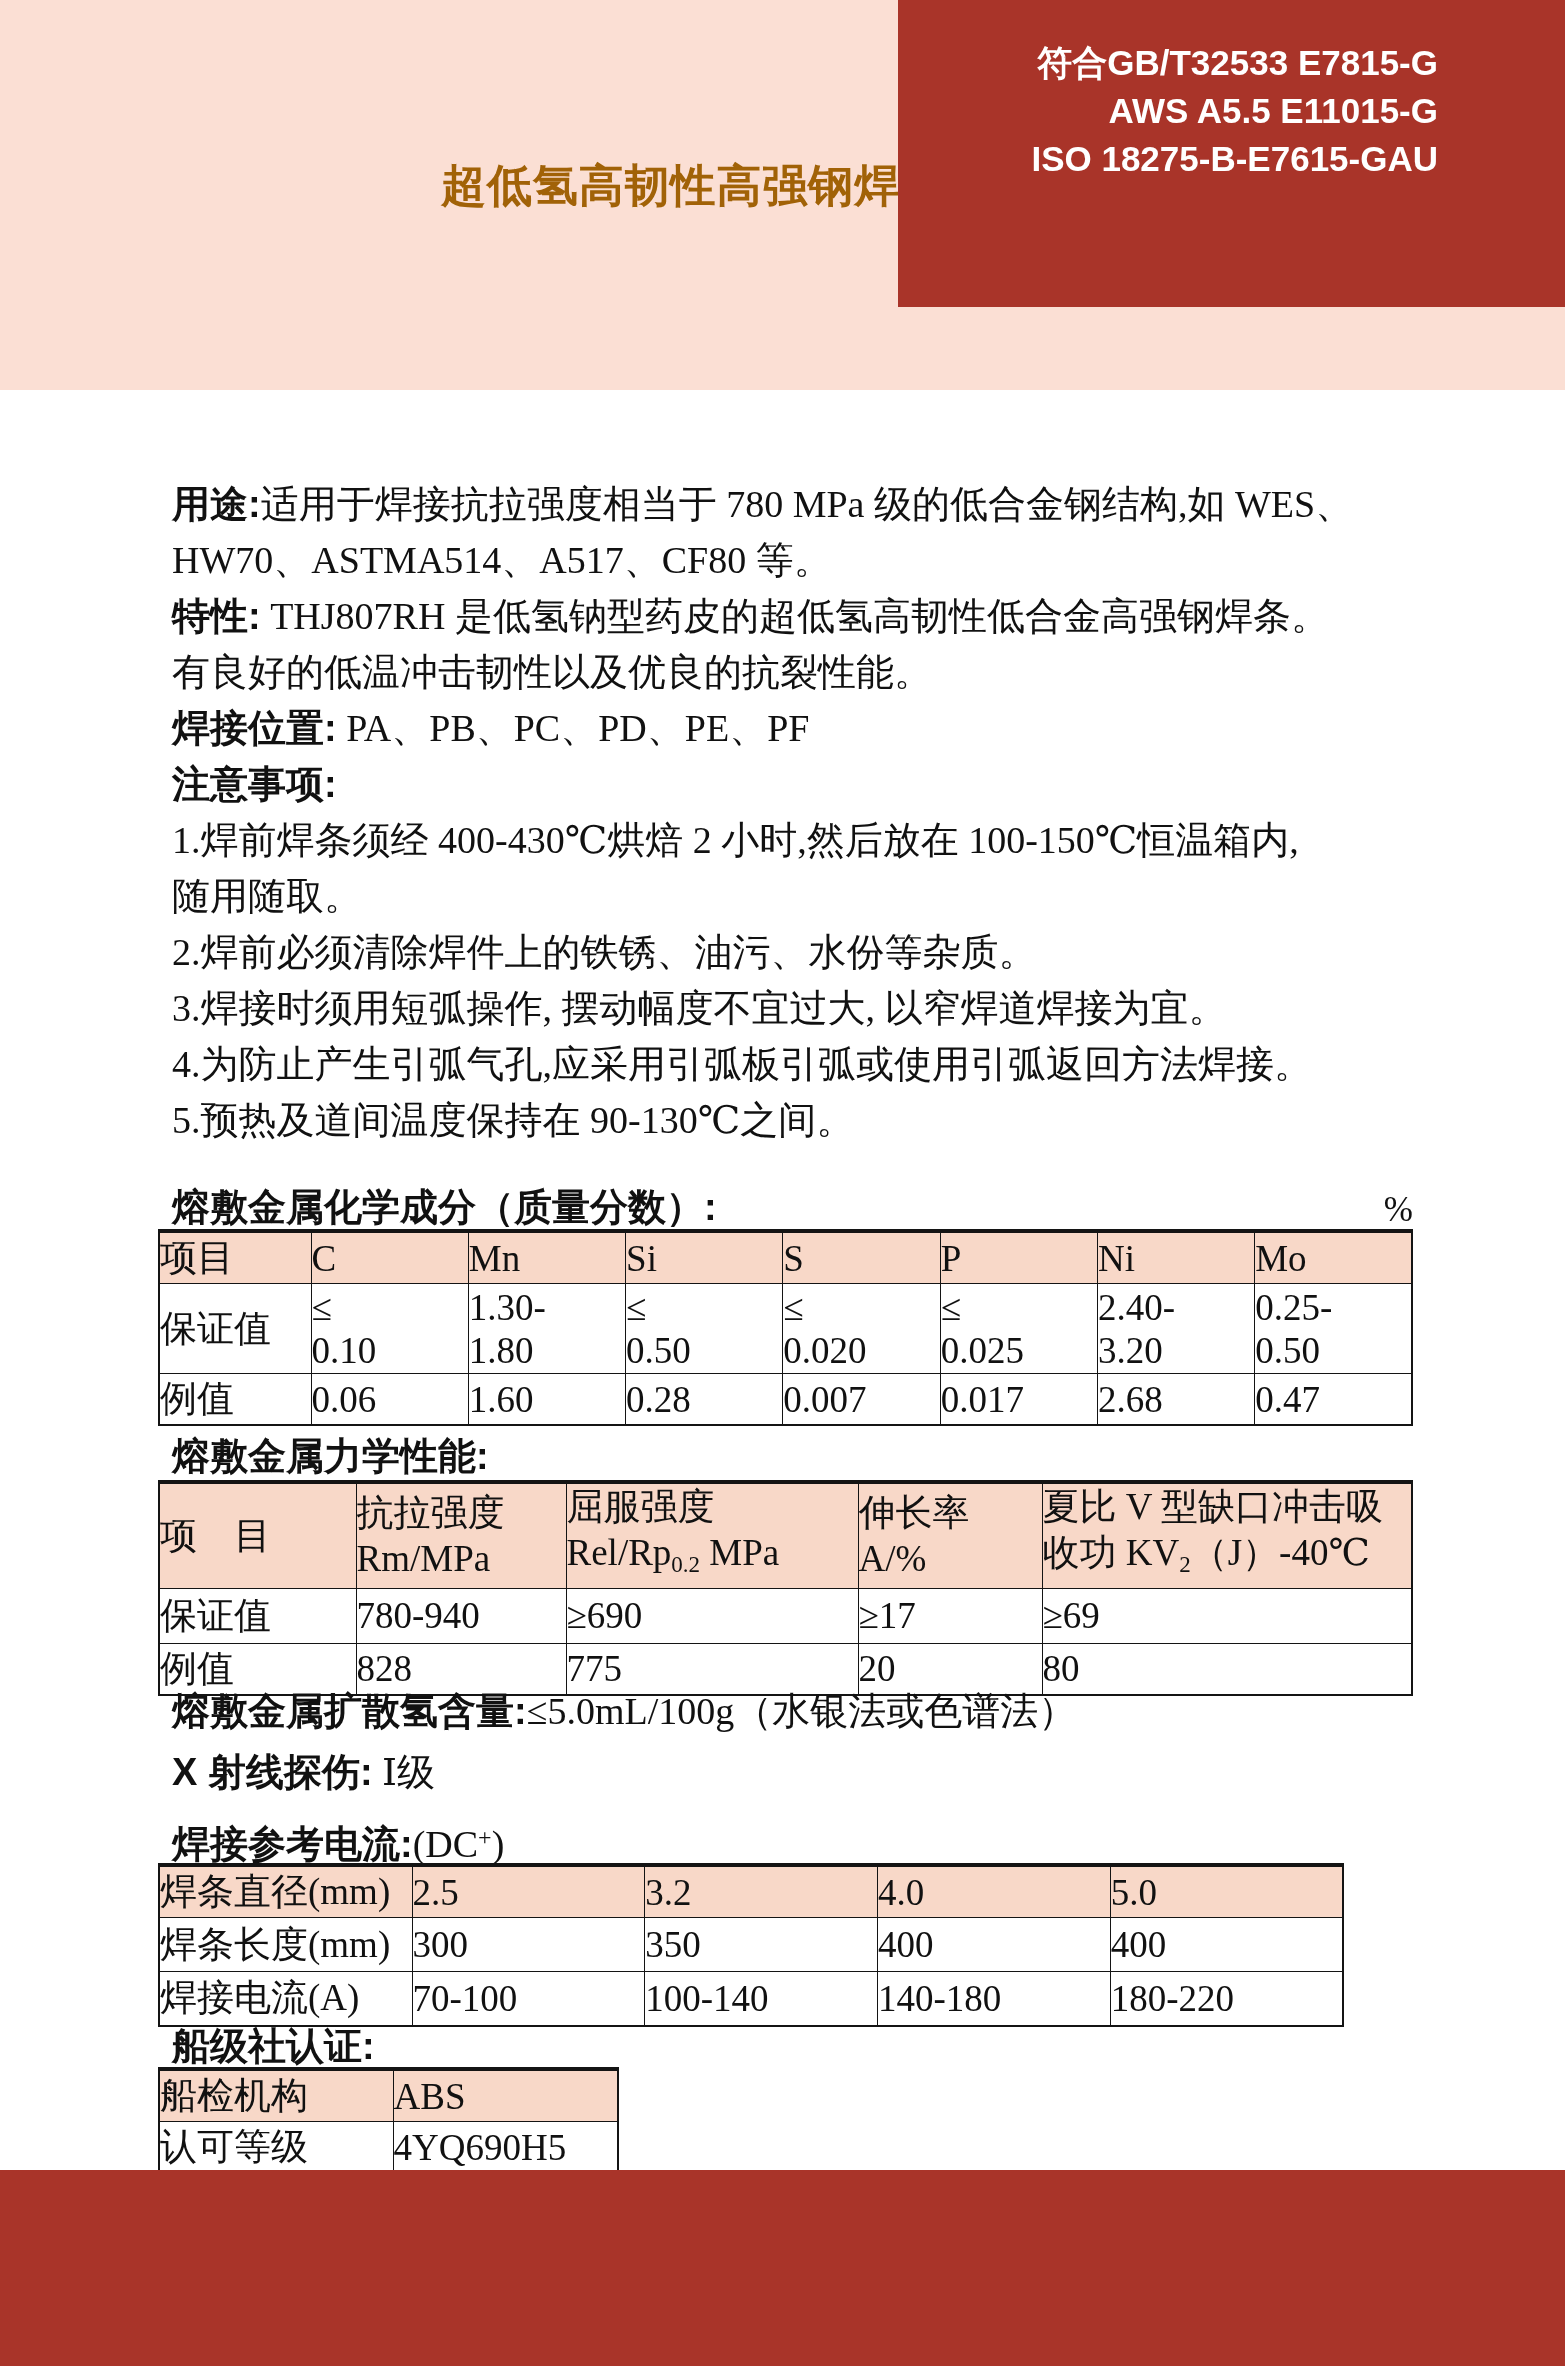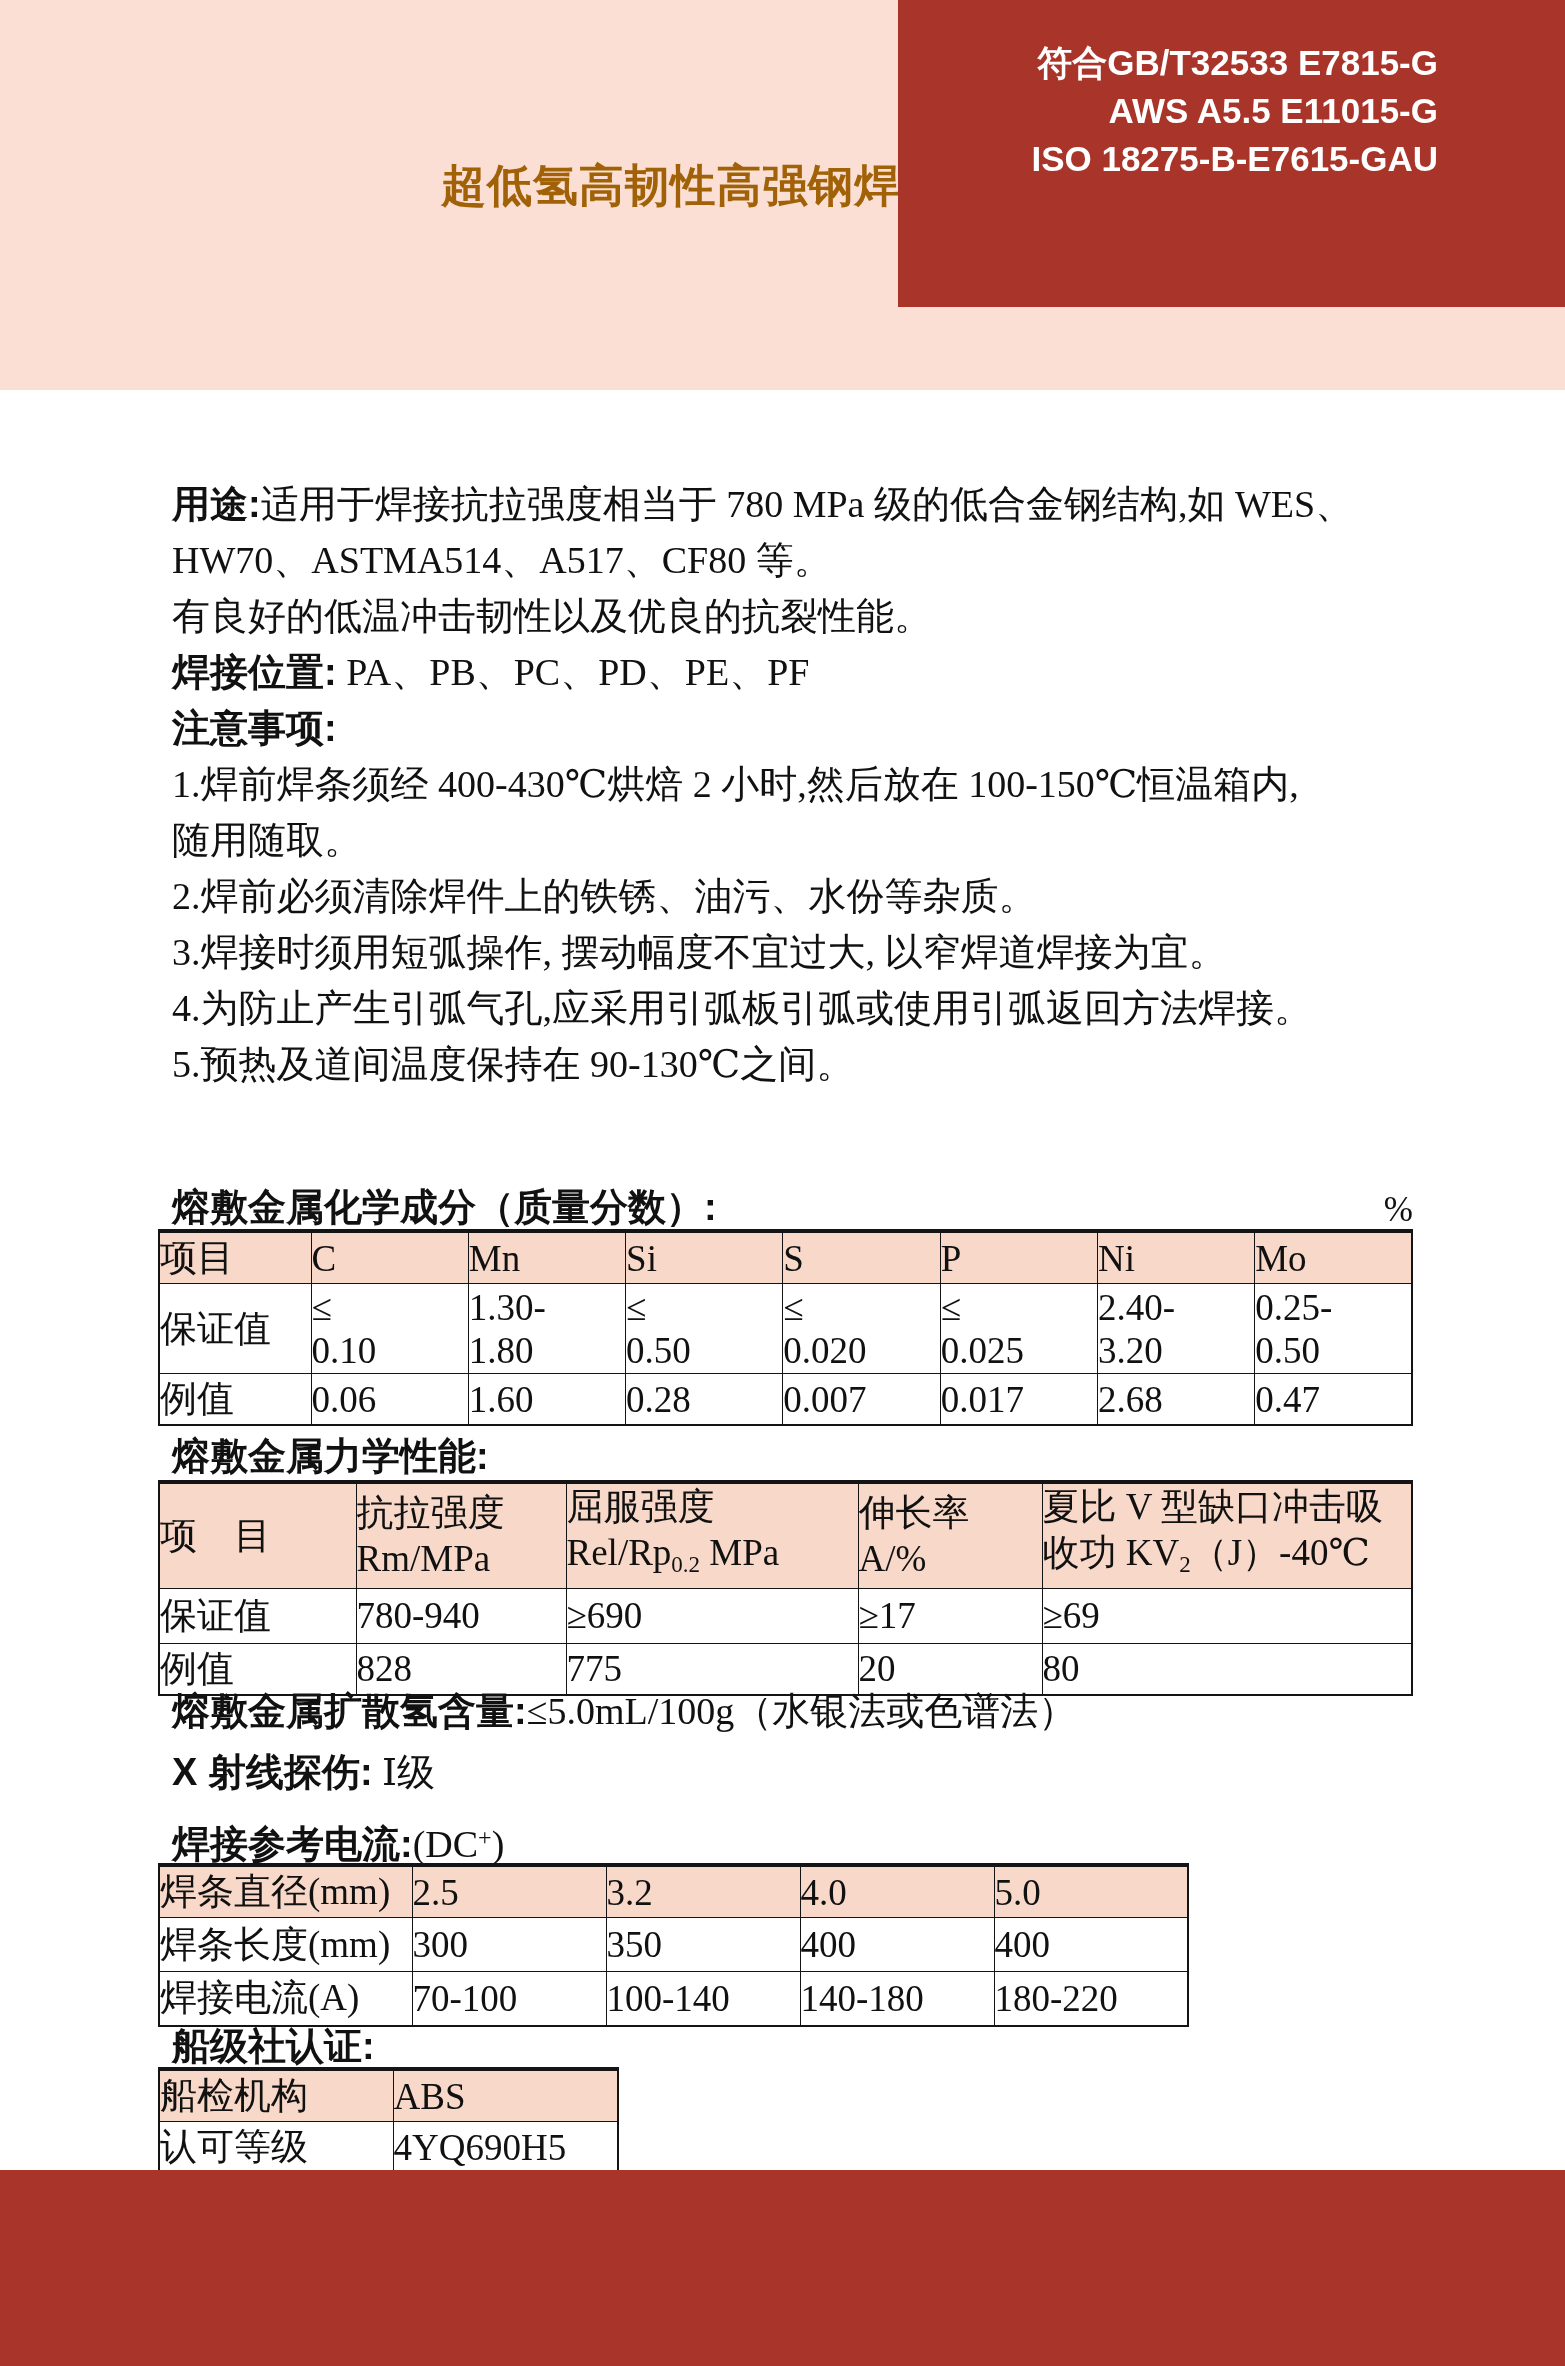"特性: THJ807RH 是低氢钠型药皮的超低氢高韧性低合金高强钢焊条。" div.bline { html: none -> <div><span>特性:</span><span> THJ807RH 是低氢钠型药皮的超低氢高韧性低合金高强钢焊条。</span></div> }
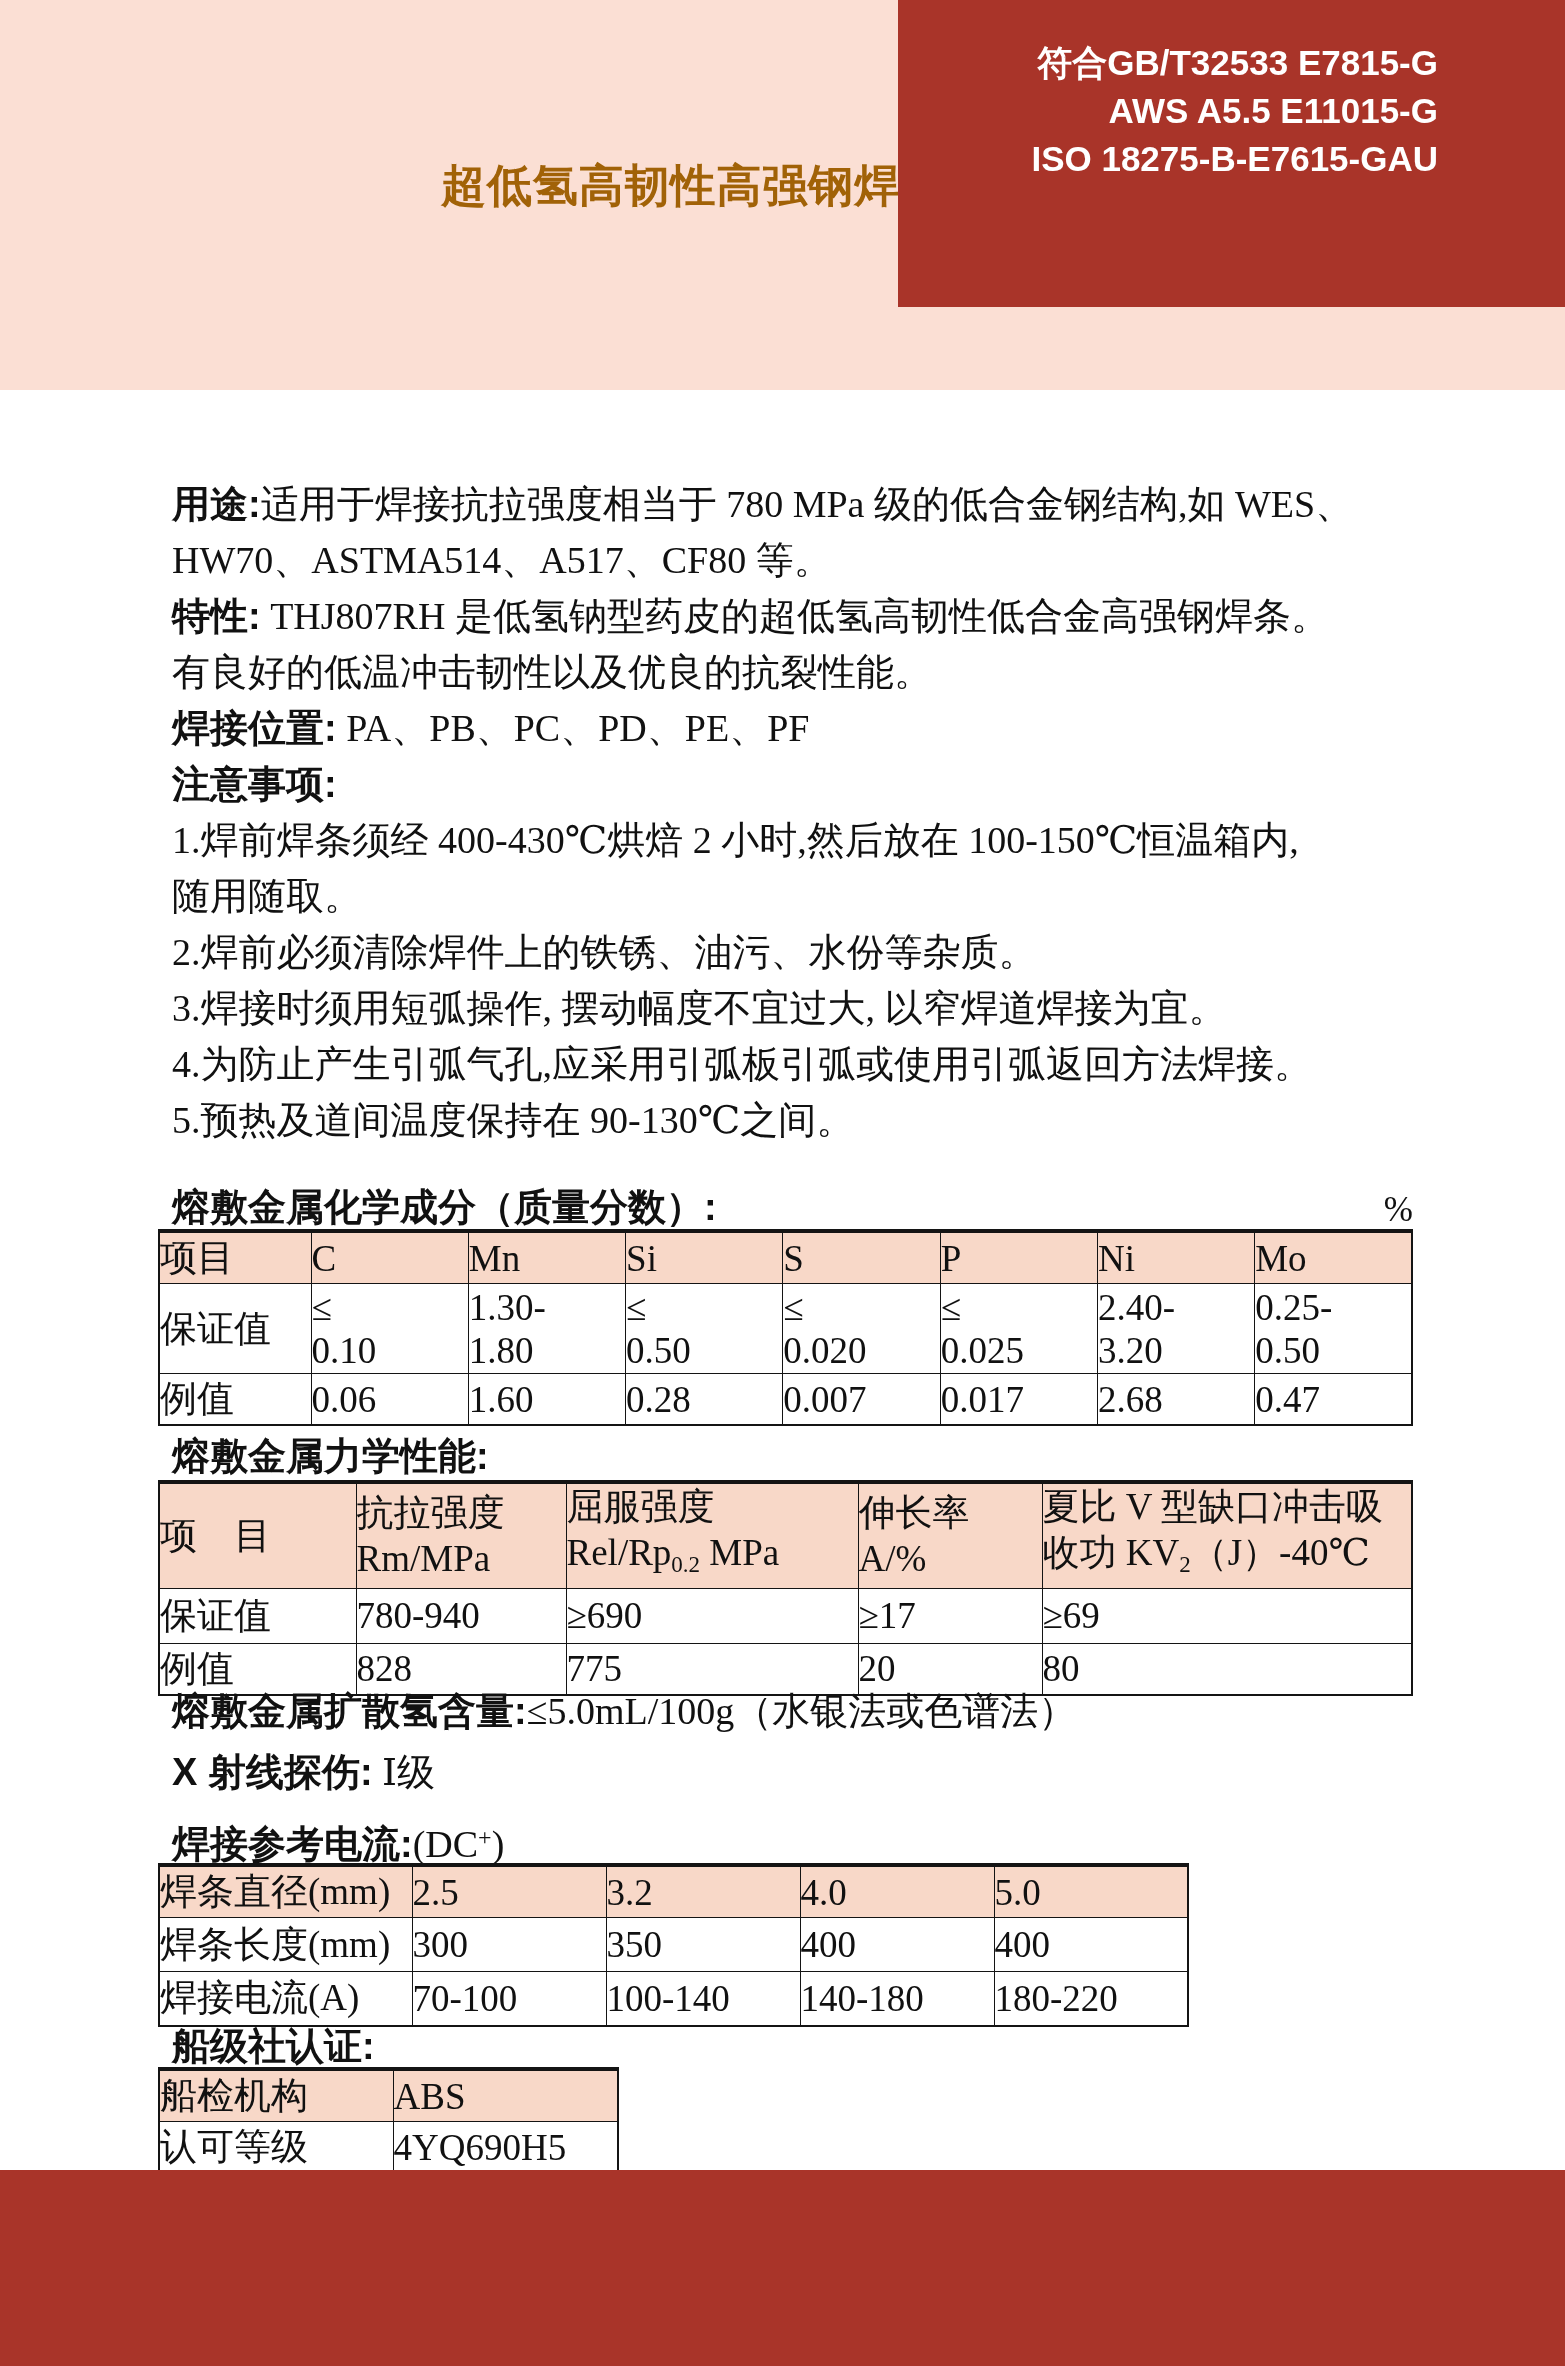"焊条直径(mm)" table.tbl { width: 1031px -> 1186px }
